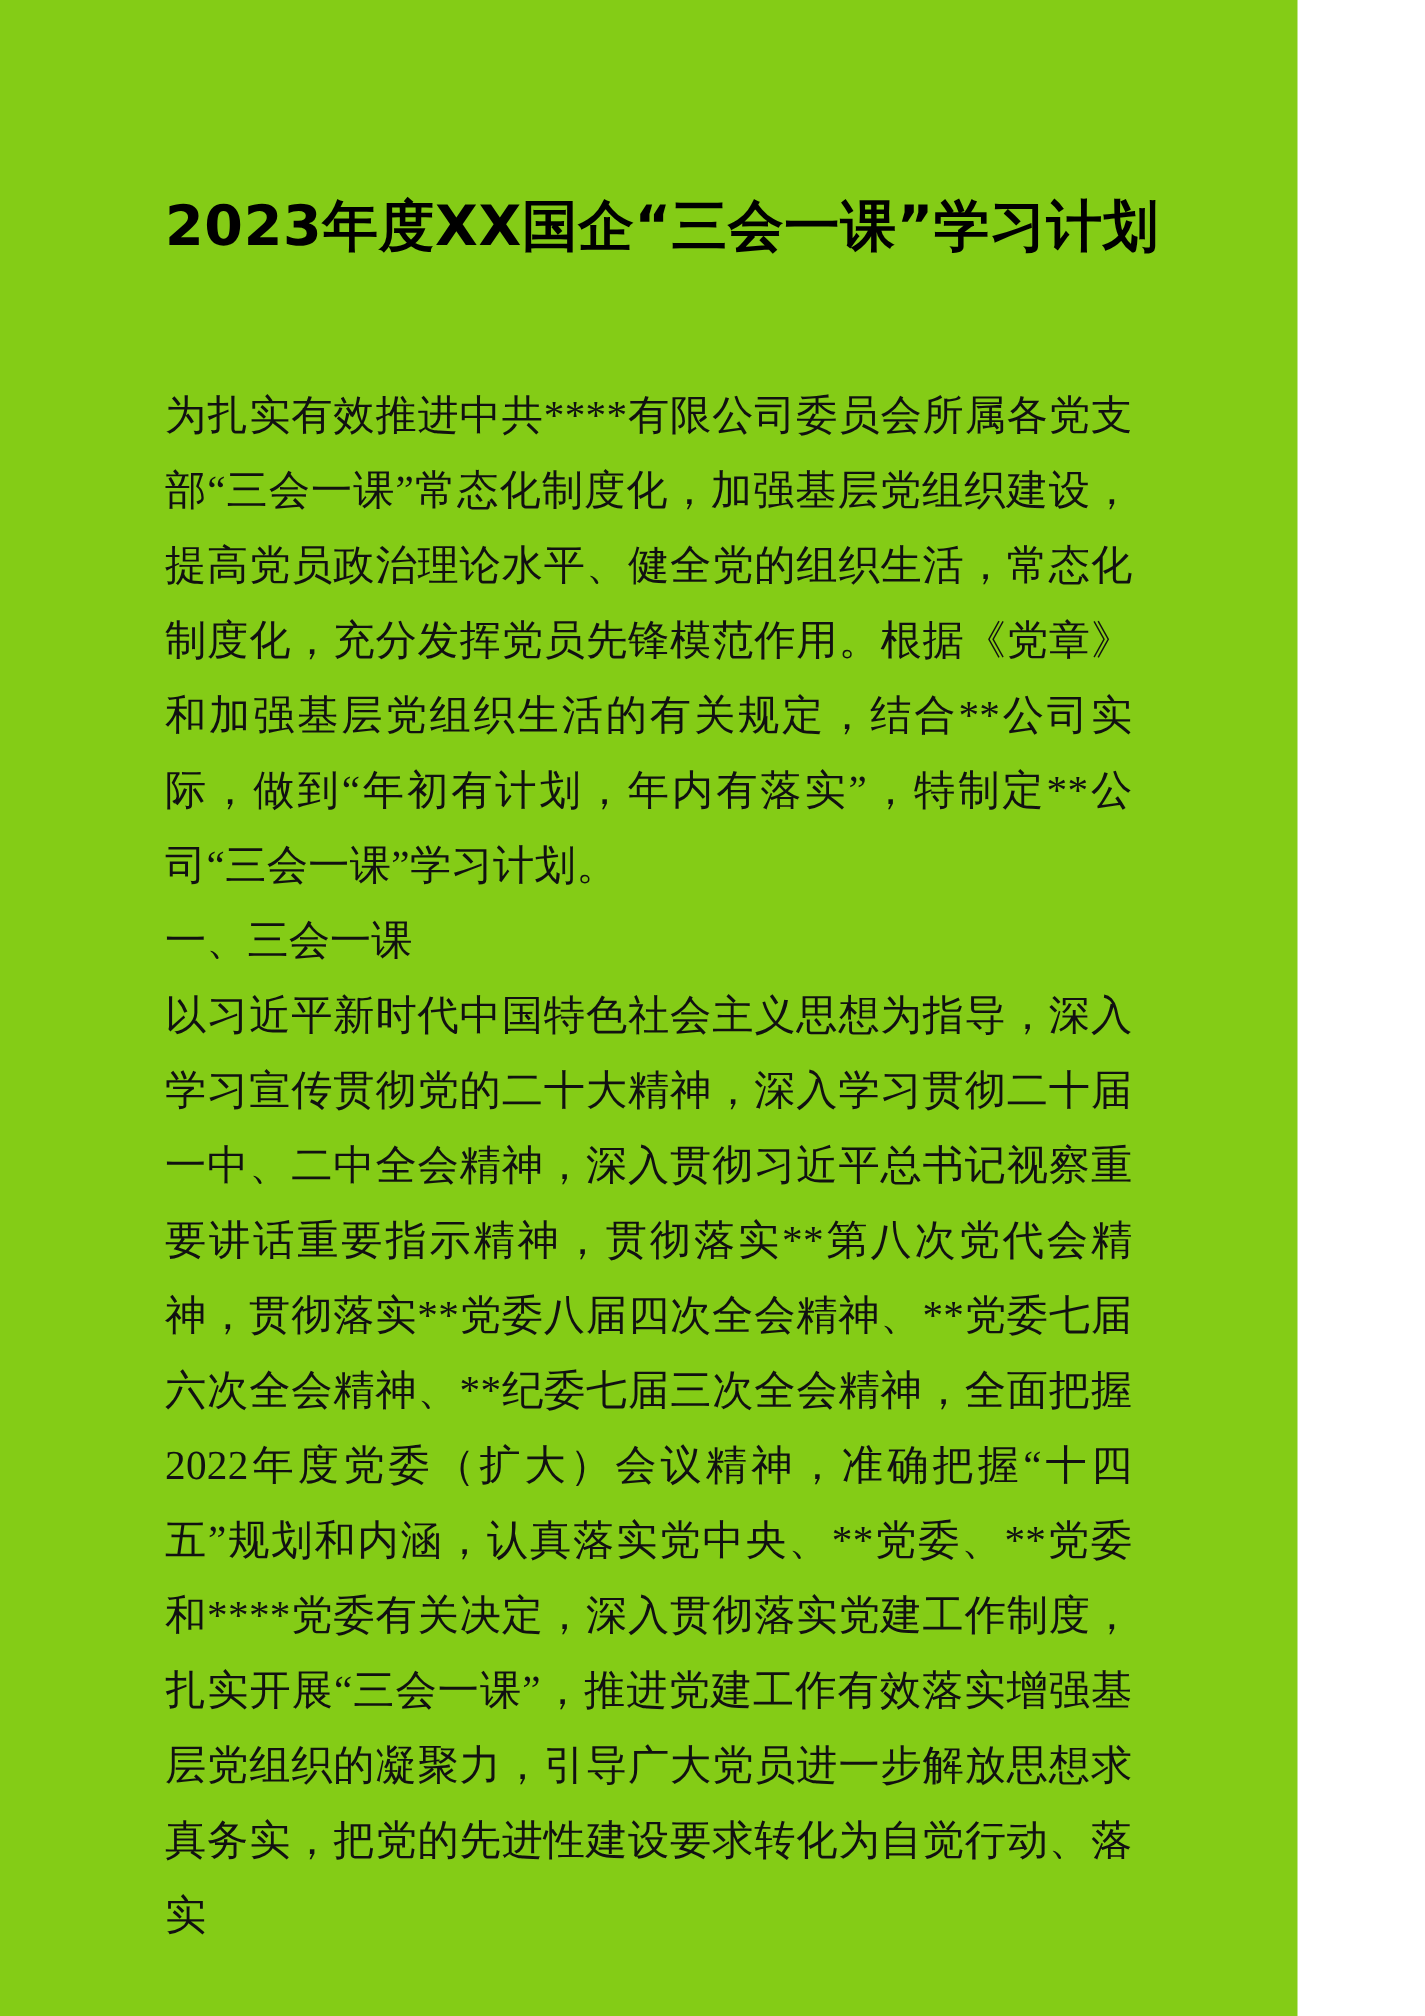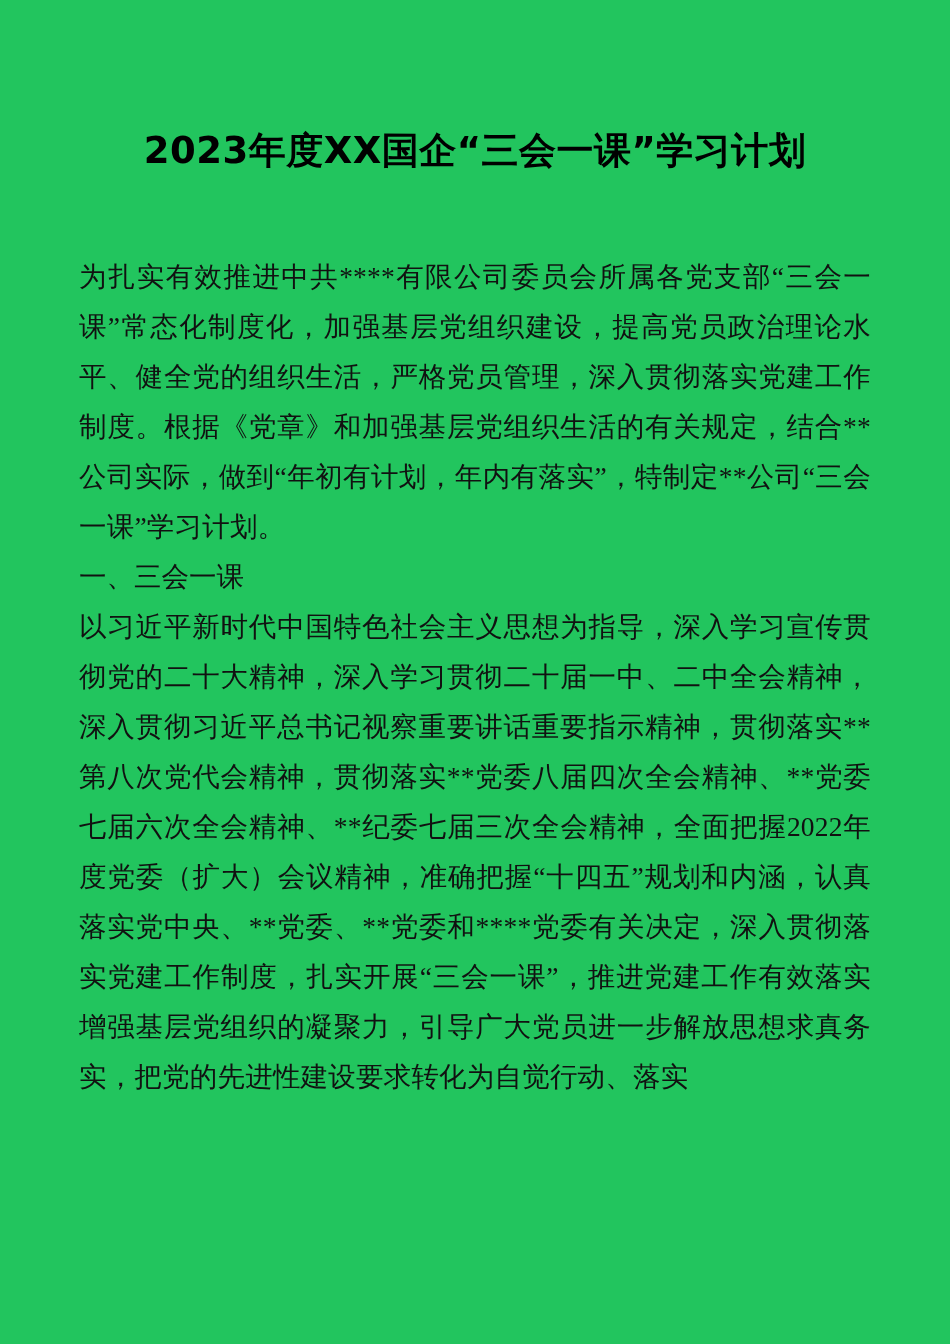"2023年度XX国企“三会一课”学习计划" .page { background: #22c55e -> #84cc16; padding: 0 79px -> 0 110px; width: 950px -> 865px }
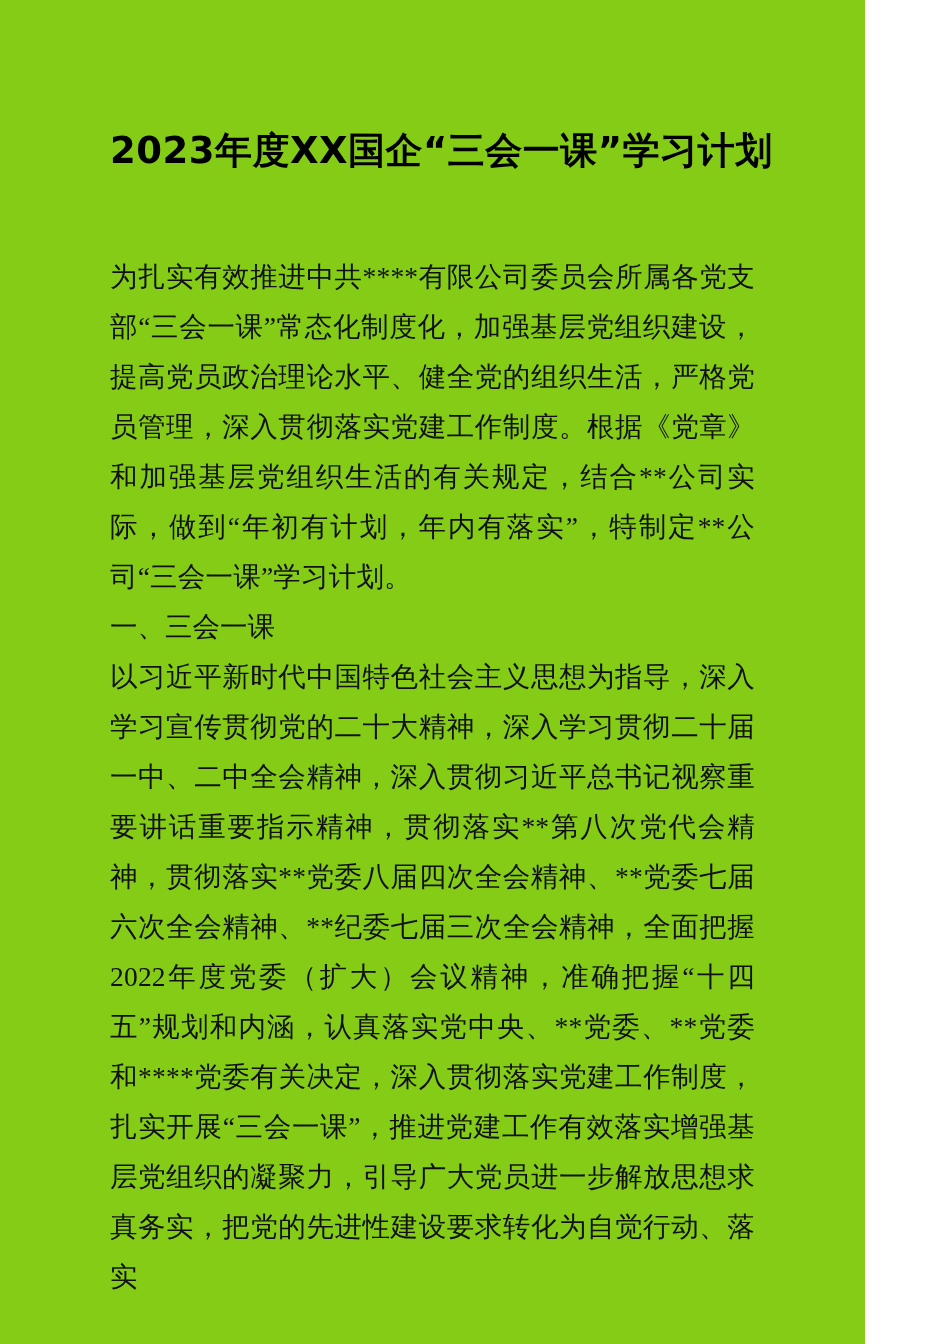"为扎实有效推进中共****有限公司委员会所属各党支部“三会一课”常态化制度化，加" p.para { text: 严格党员管理，深入贯彻落实党建工作制度 -> 常态化制度化，充分发挥党员先锋模范作用 }
